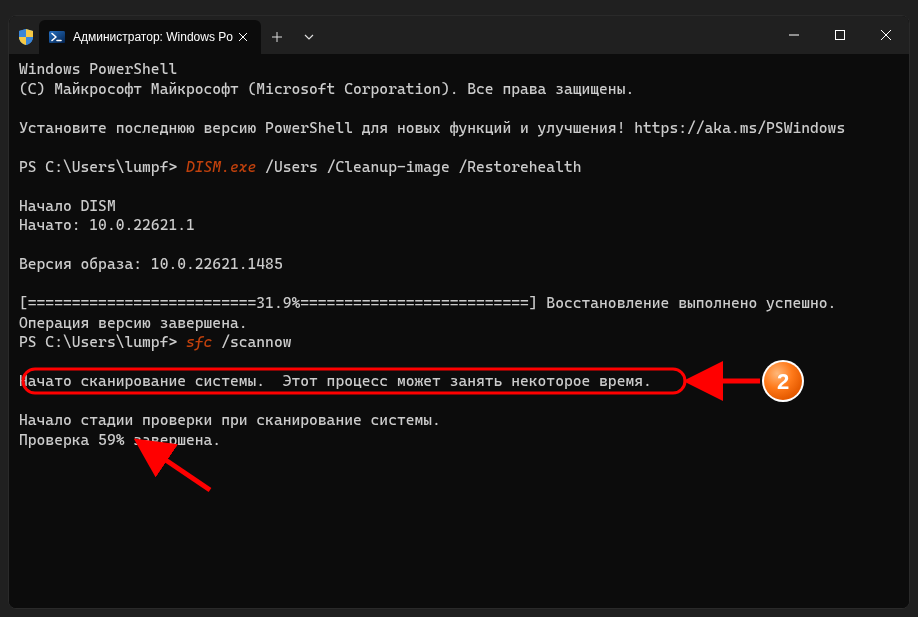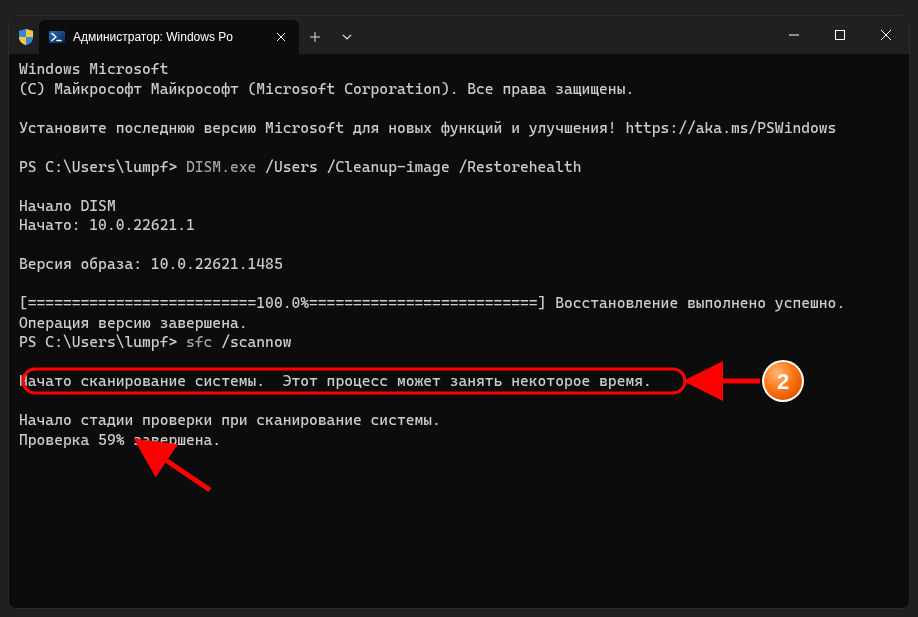"Администратор: Windows Po" .tab { width: 260px -> 222px }
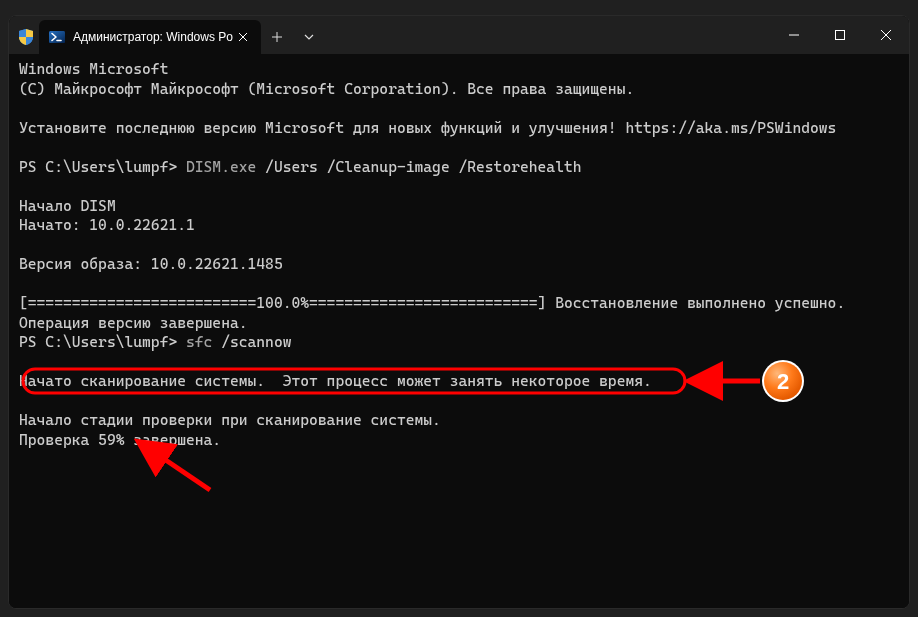"Windows Microsoft" span { text: Microsoft -> PowerShell }
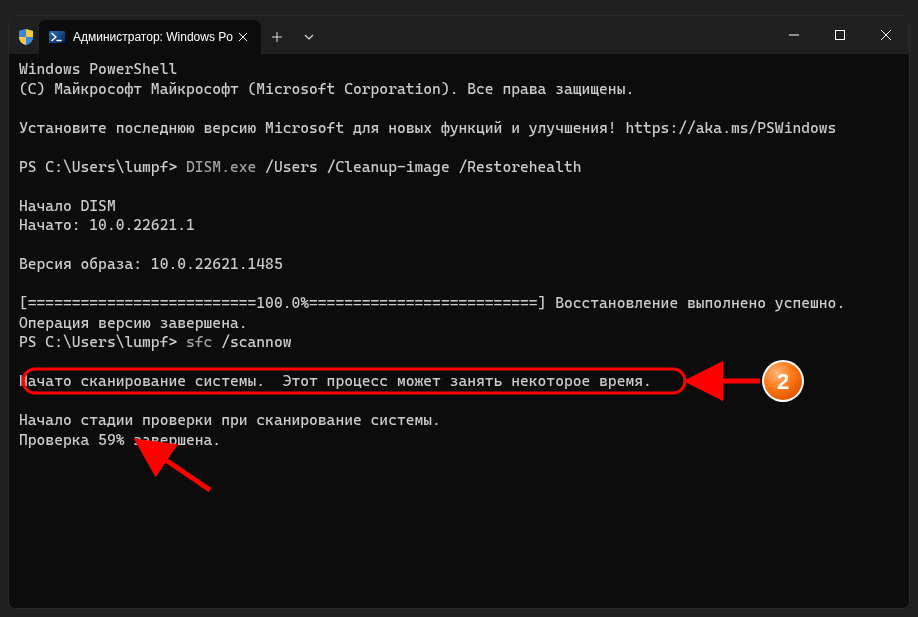"Установите последнюю версию Microsoft" span { text: Microsoft -> PowerShell }
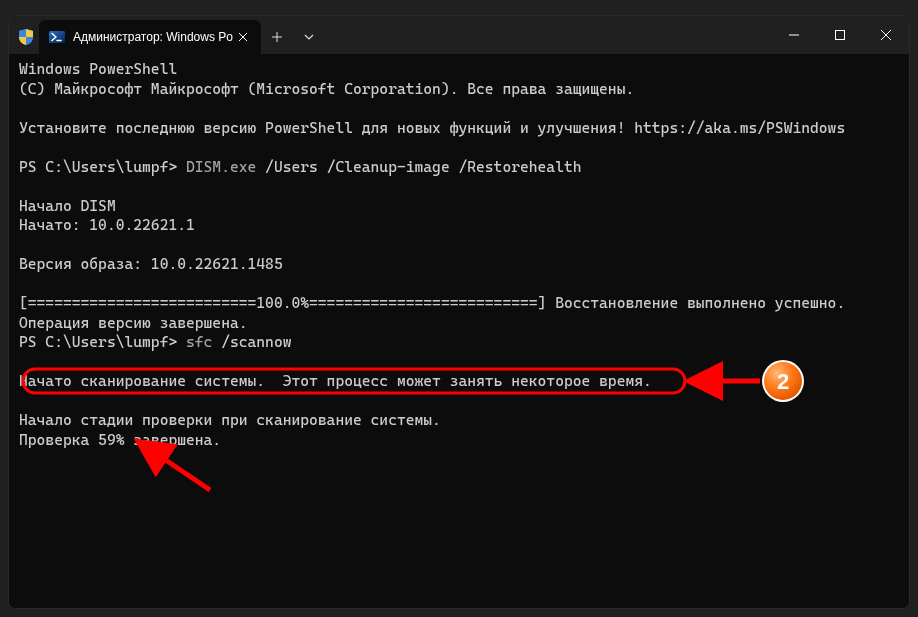"DISM.exe" .yellow { color: #a3a3a3 -> #c2410c; font-style: none -> italic }
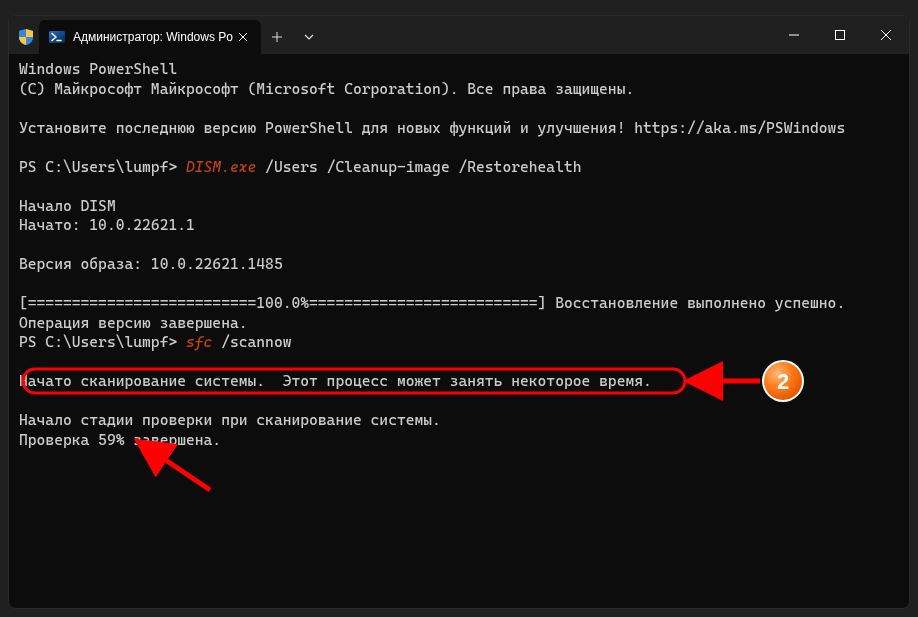"[==========================100.0%=======" span { text: 100.0% -> 31.9% }
